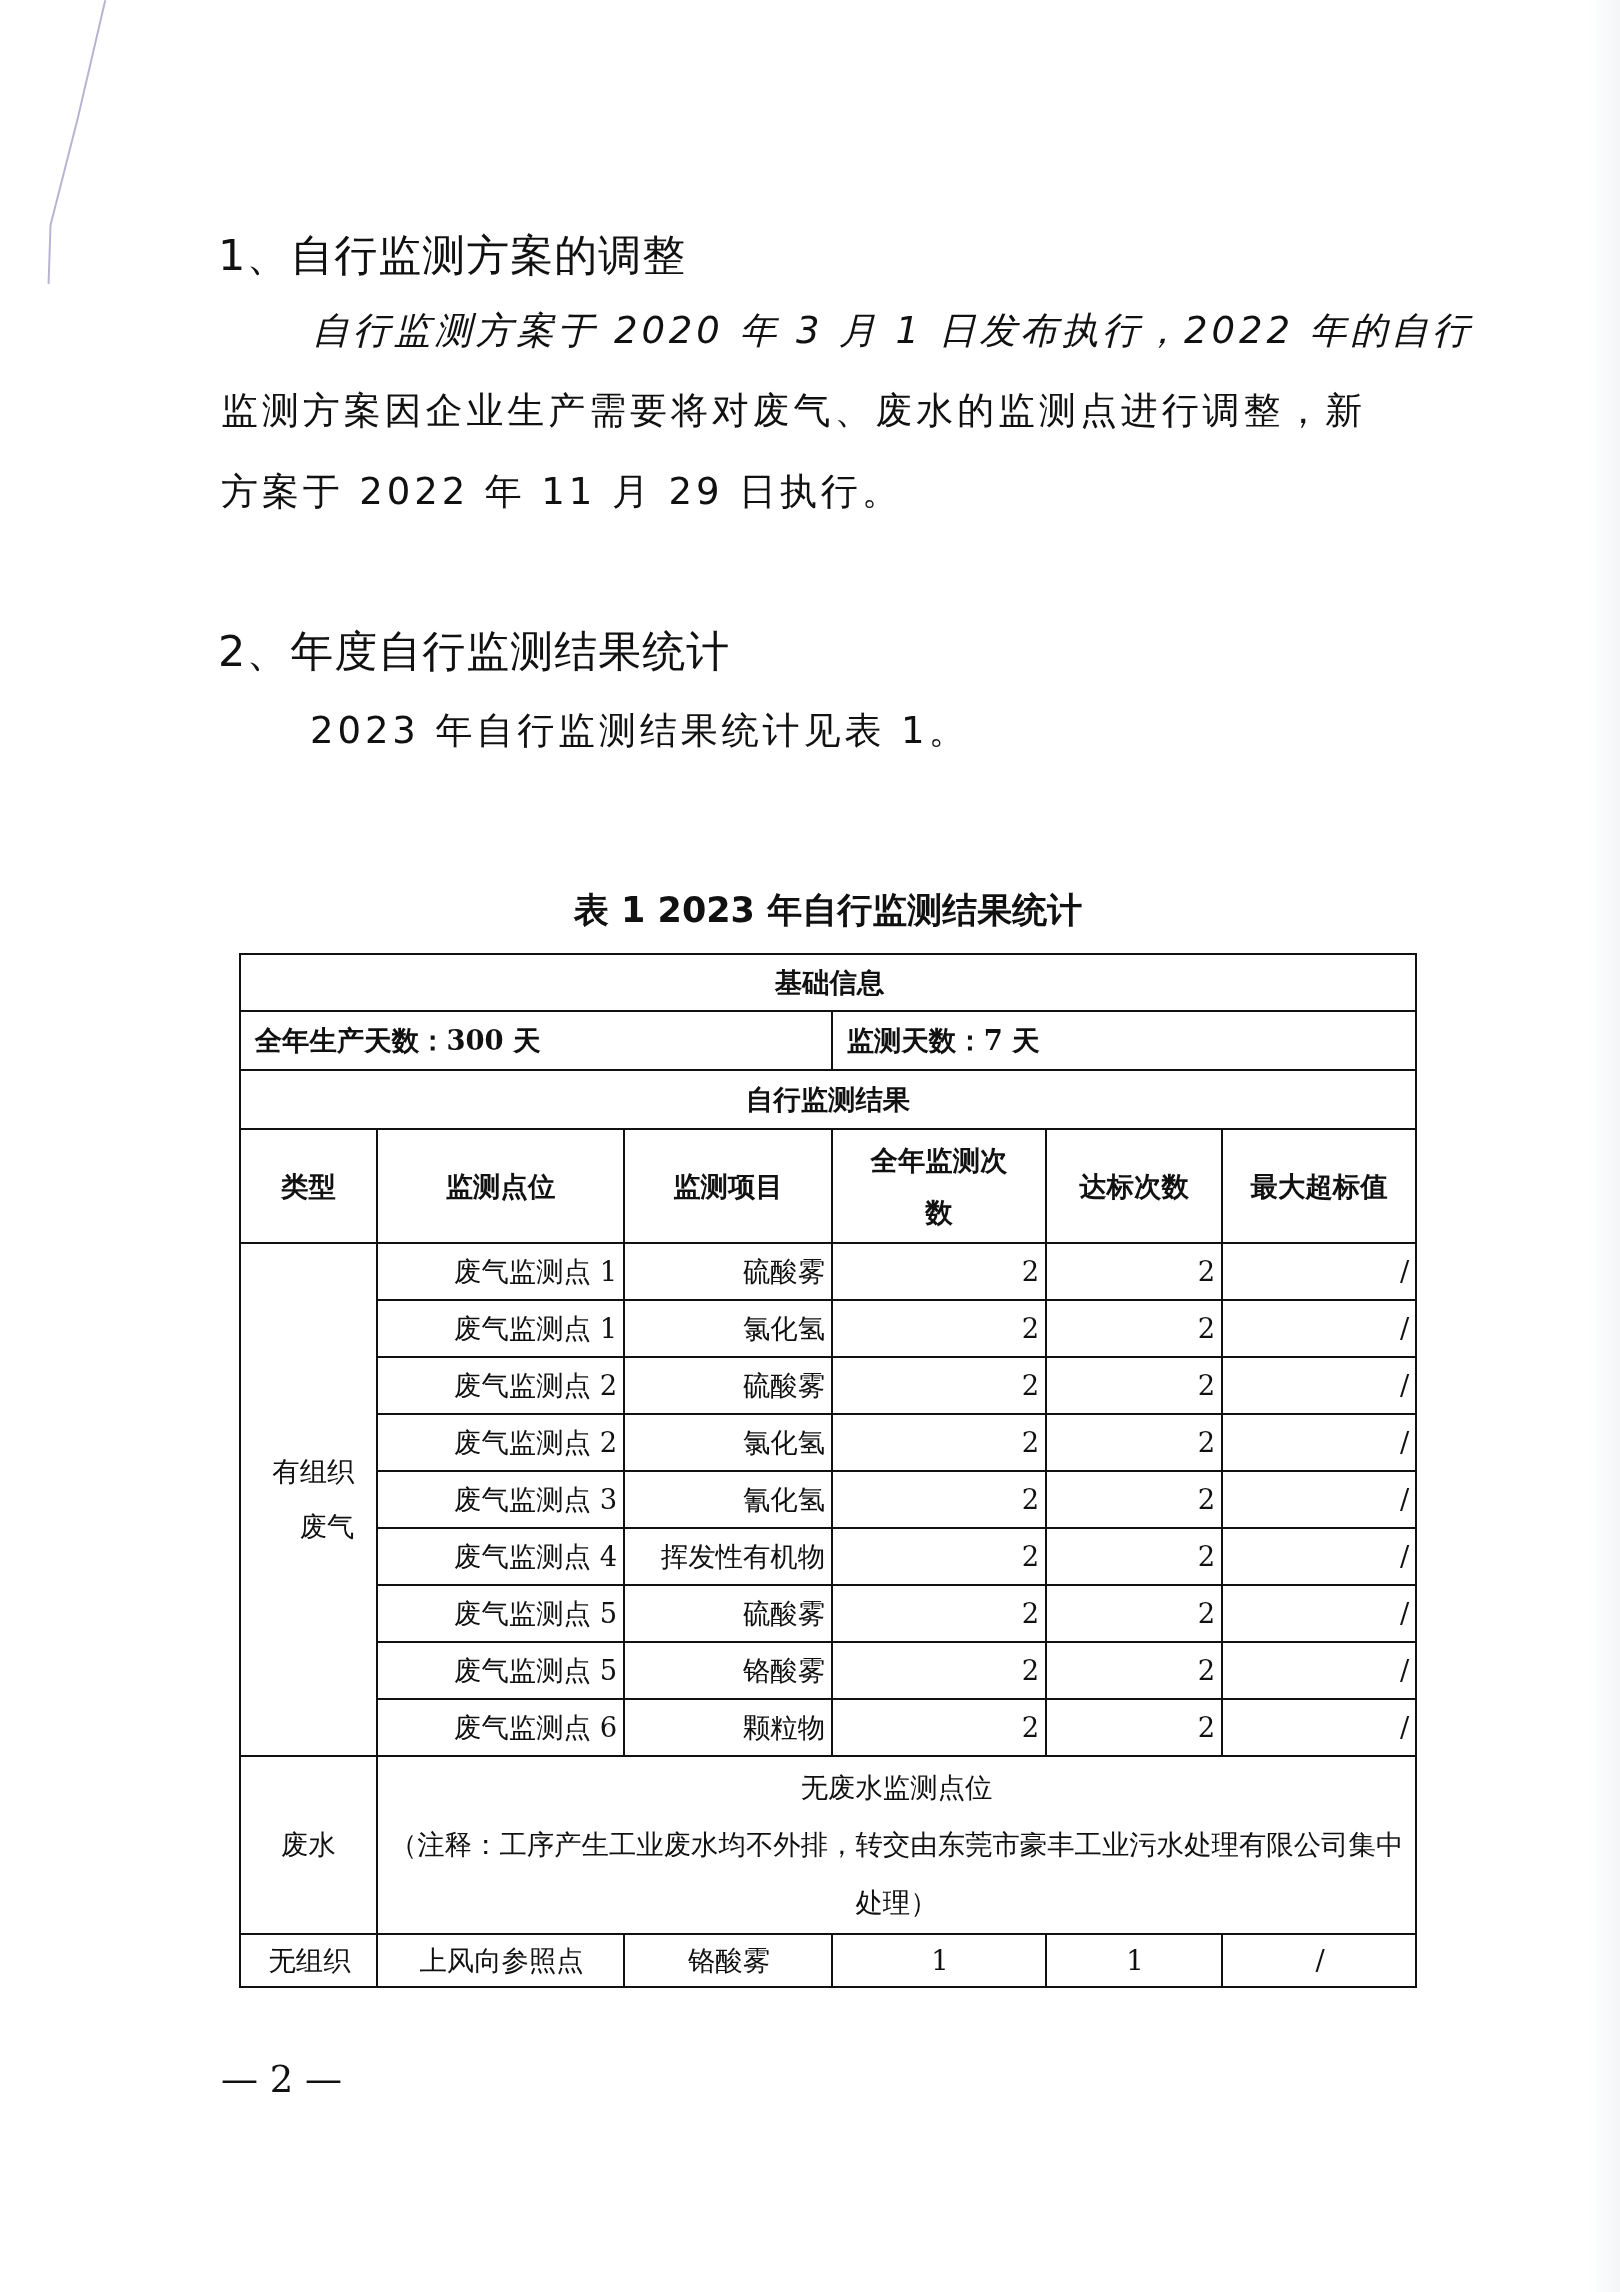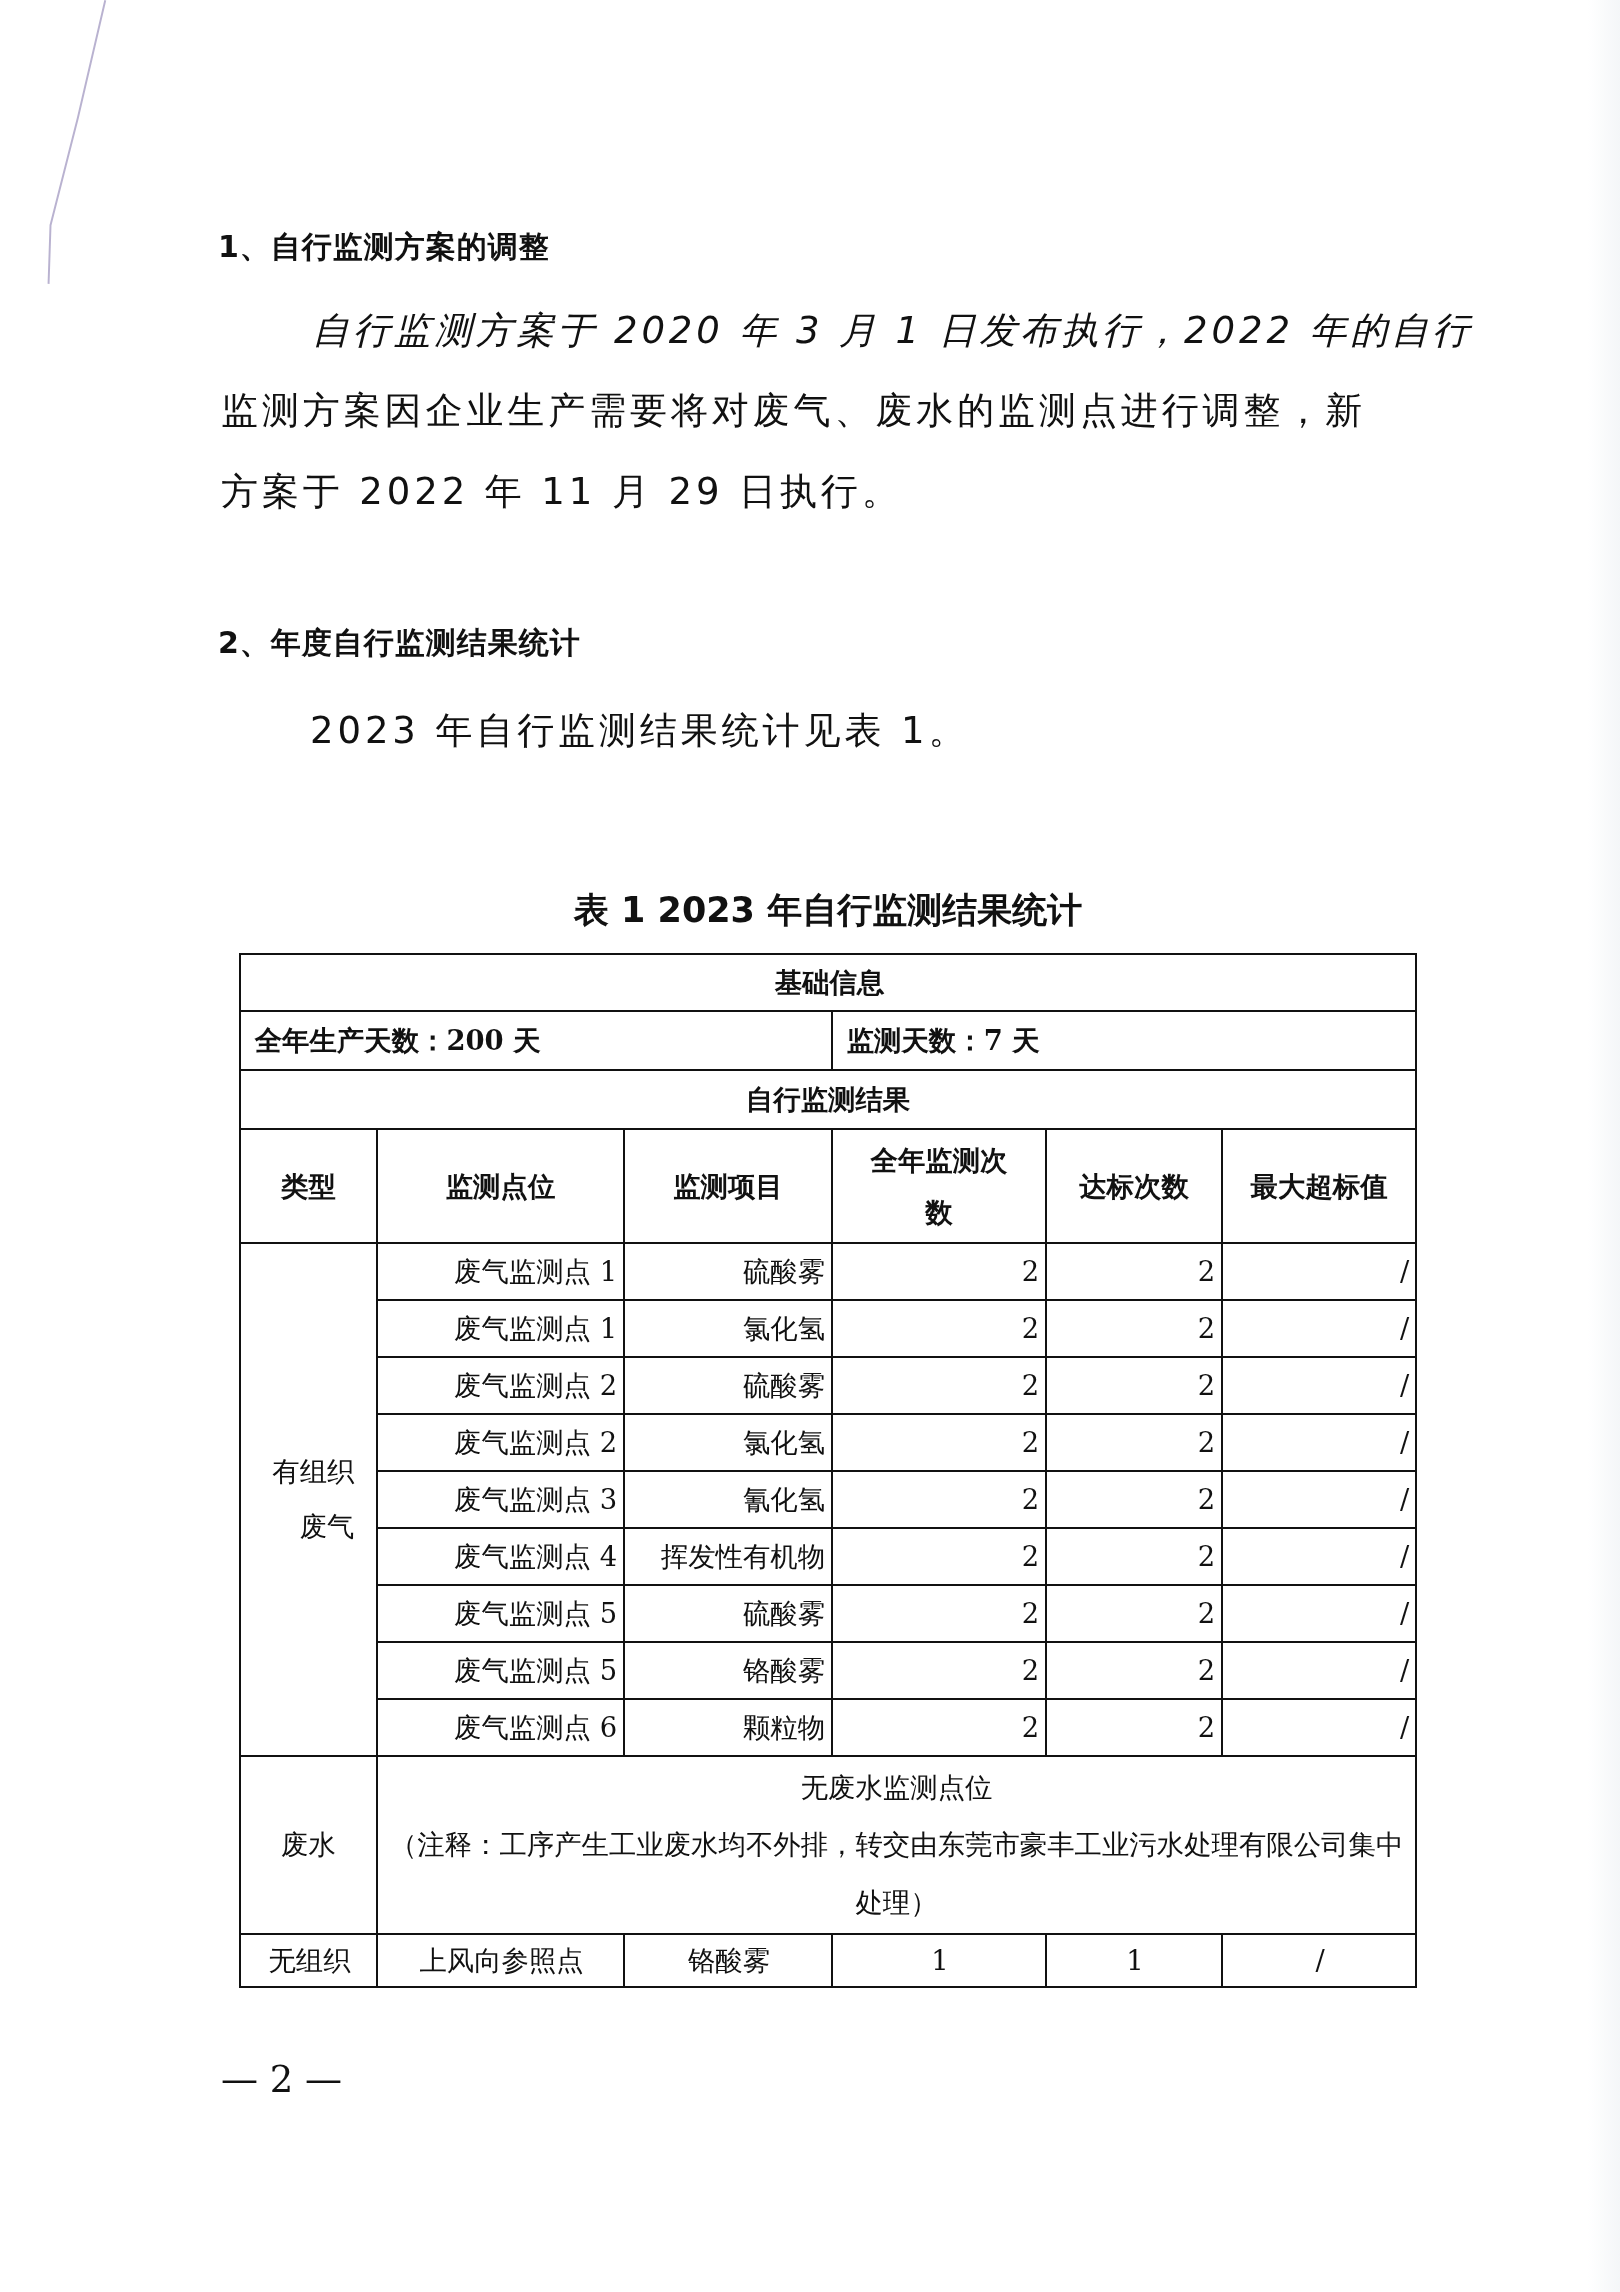"1、自行监测方案的调整" .heading { font-size: 30px -> 43px; font-weight: bold -> normal }
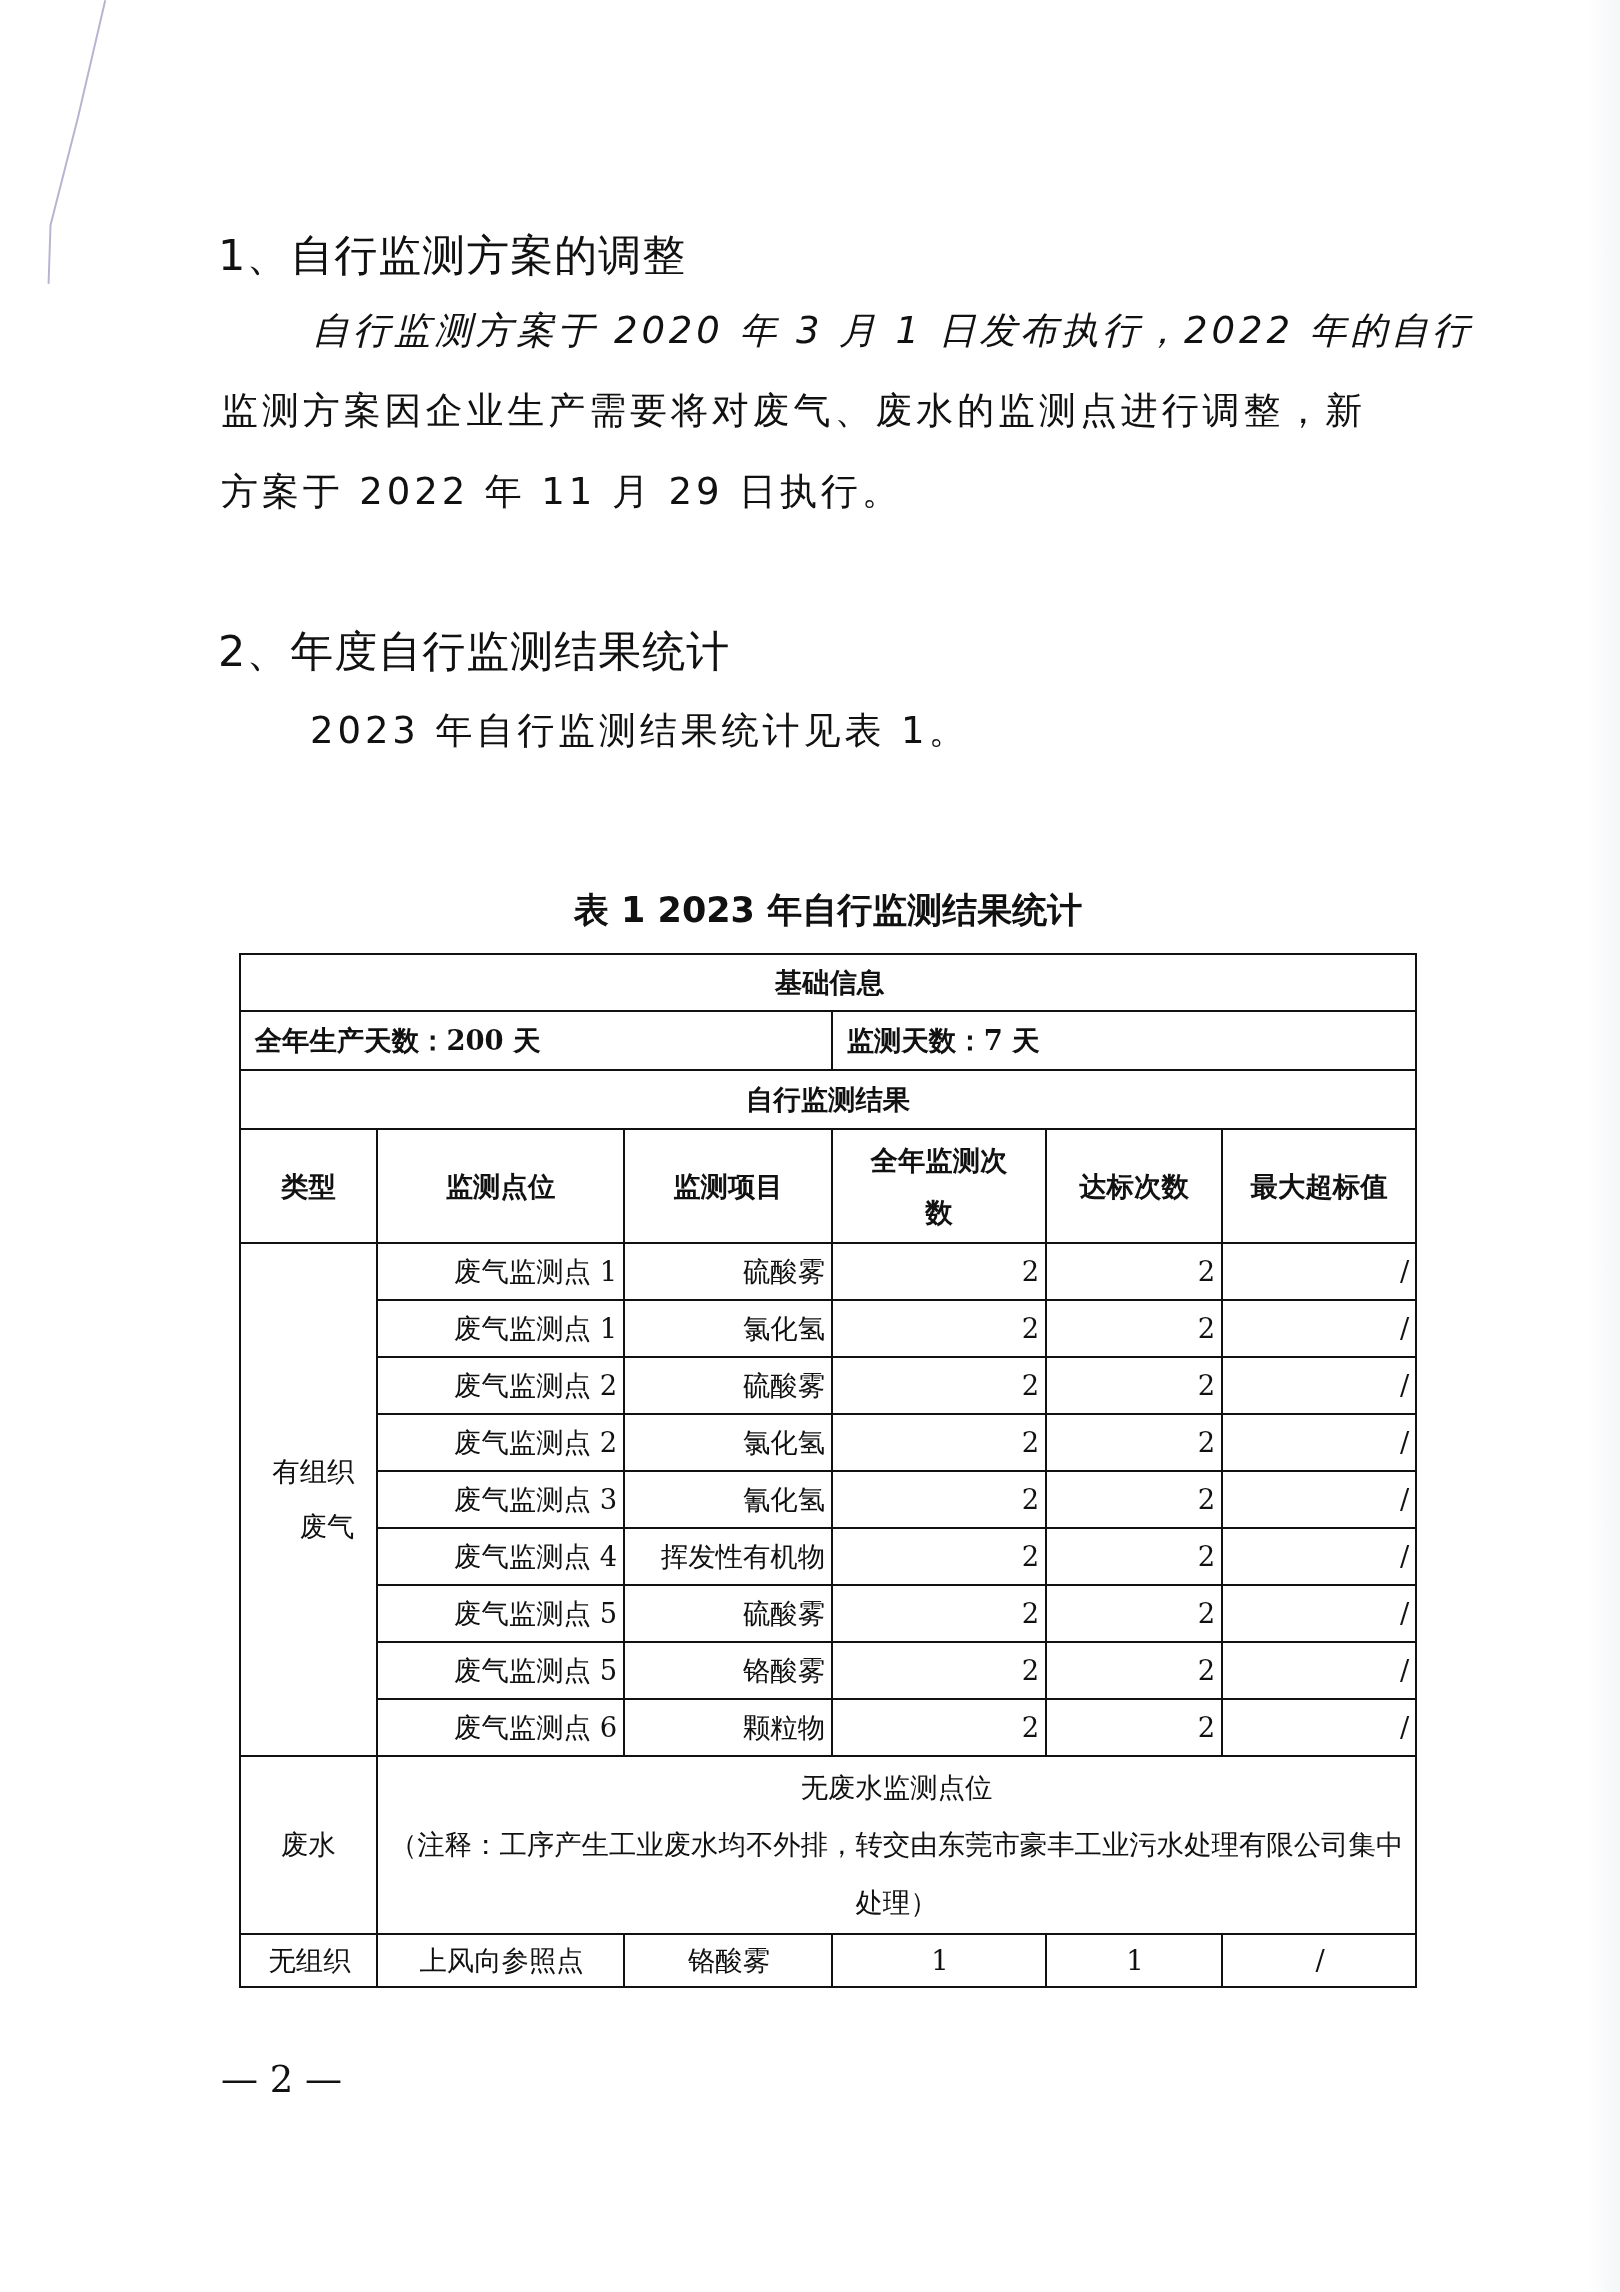"全年生产天数：200 天" td.bold { text: 200 -> 300 }
